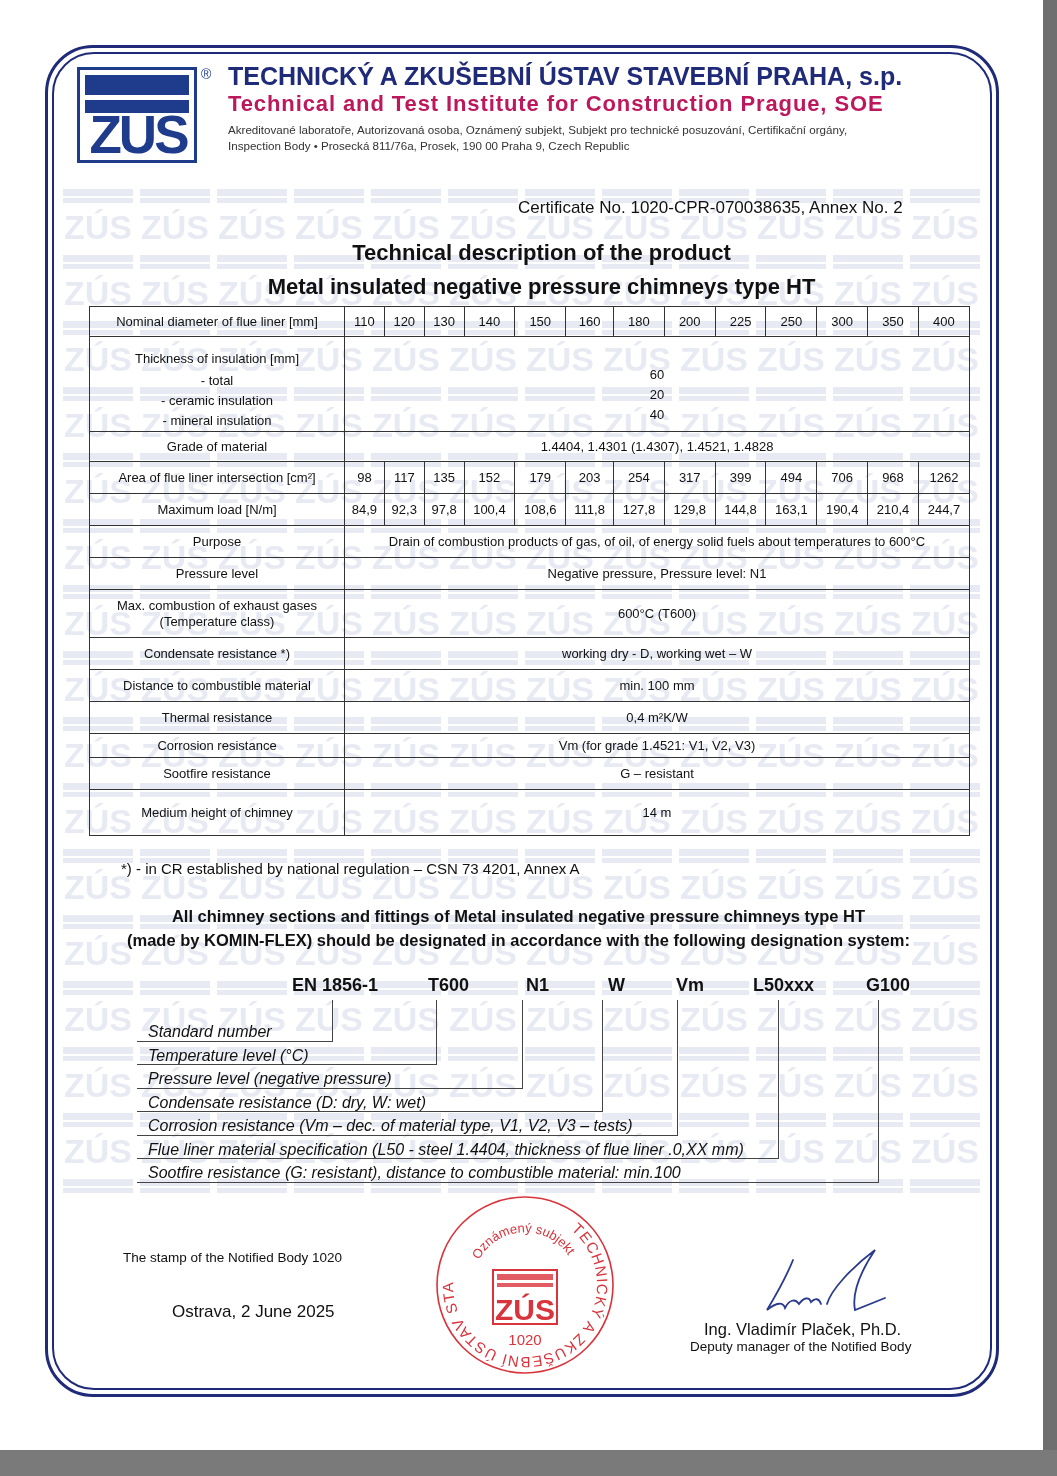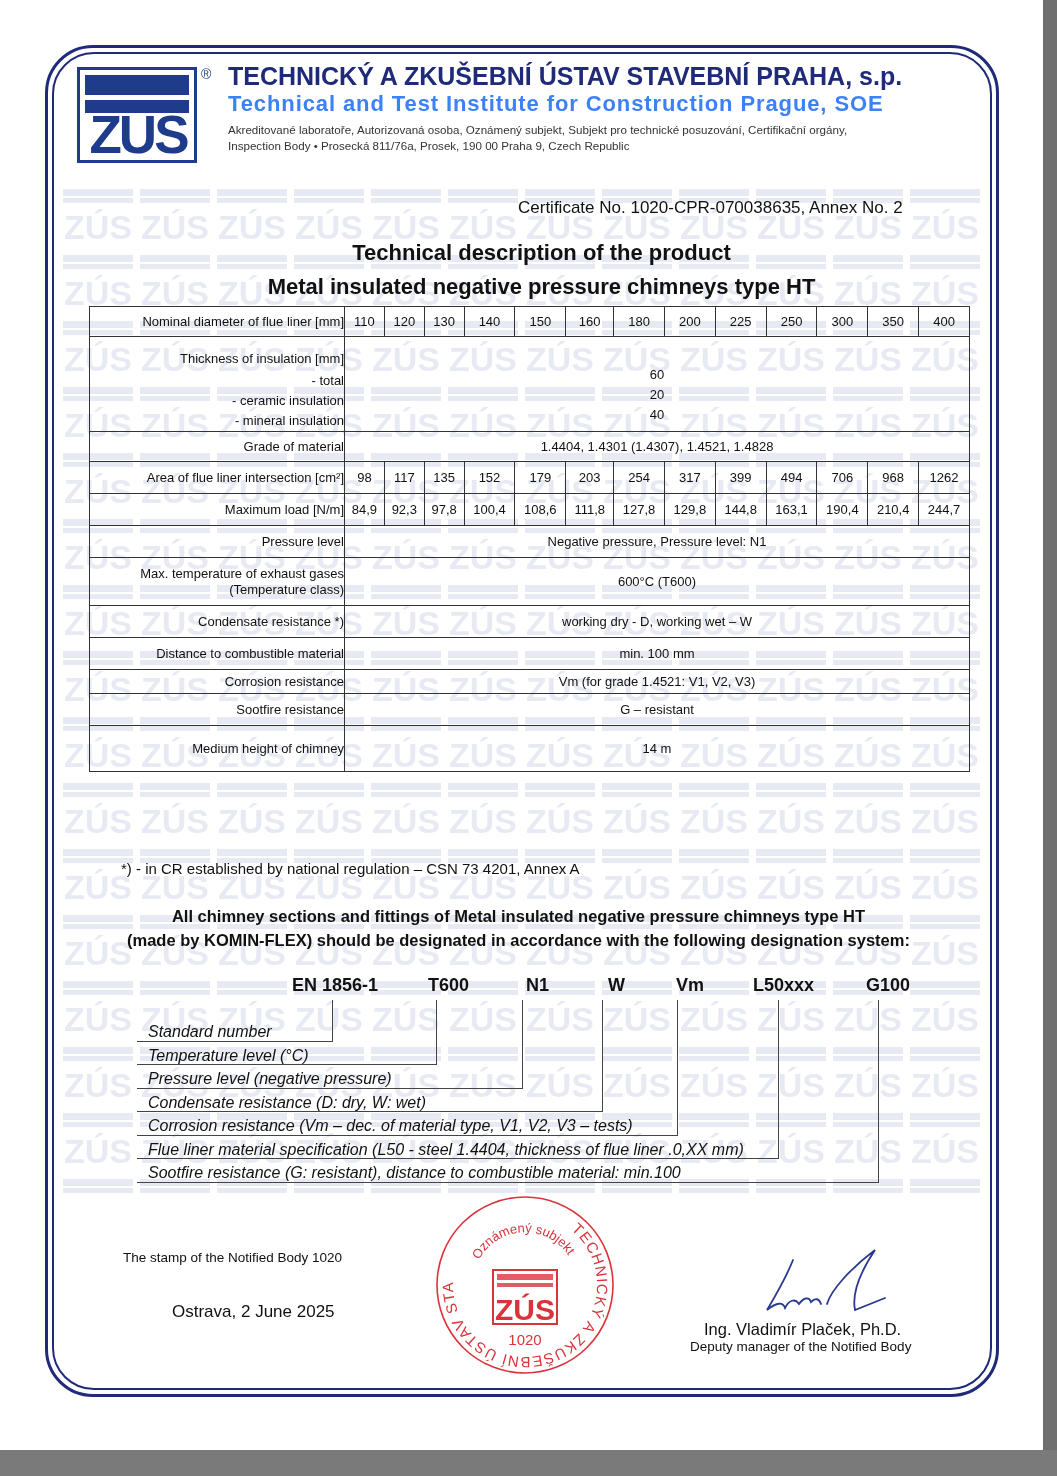"Technical and Test Institute for" .hdr-en { color: #3b82f6 -> #be185d }
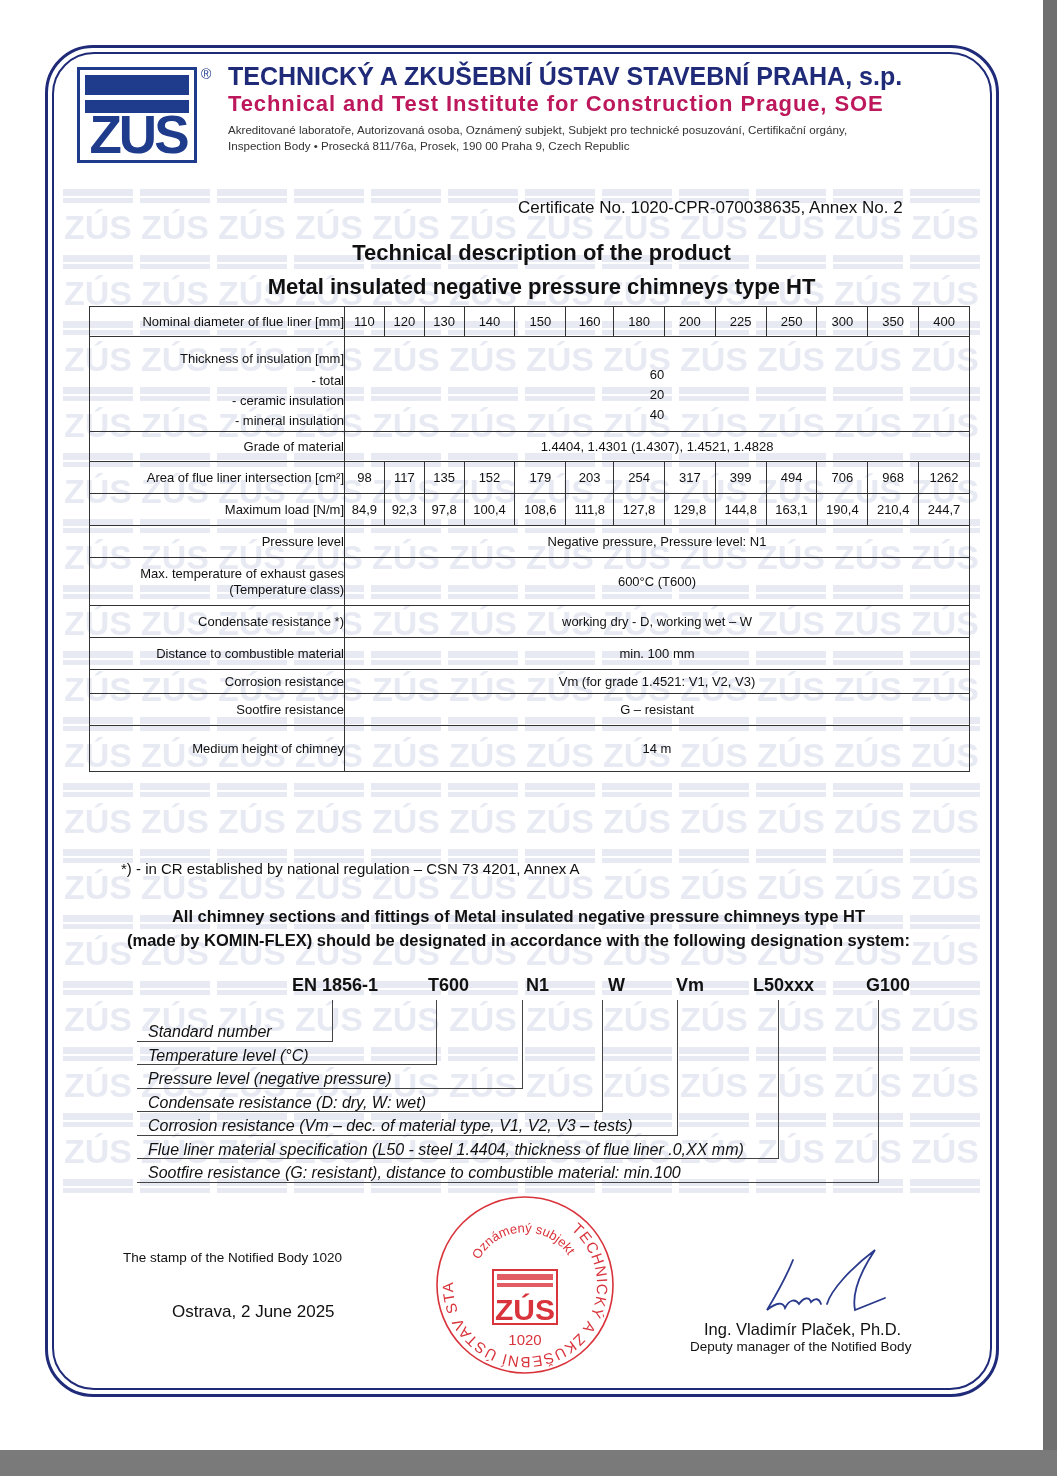"Nominal diameter of flue liner" table.spec td.lbl { text-align: right -> none }
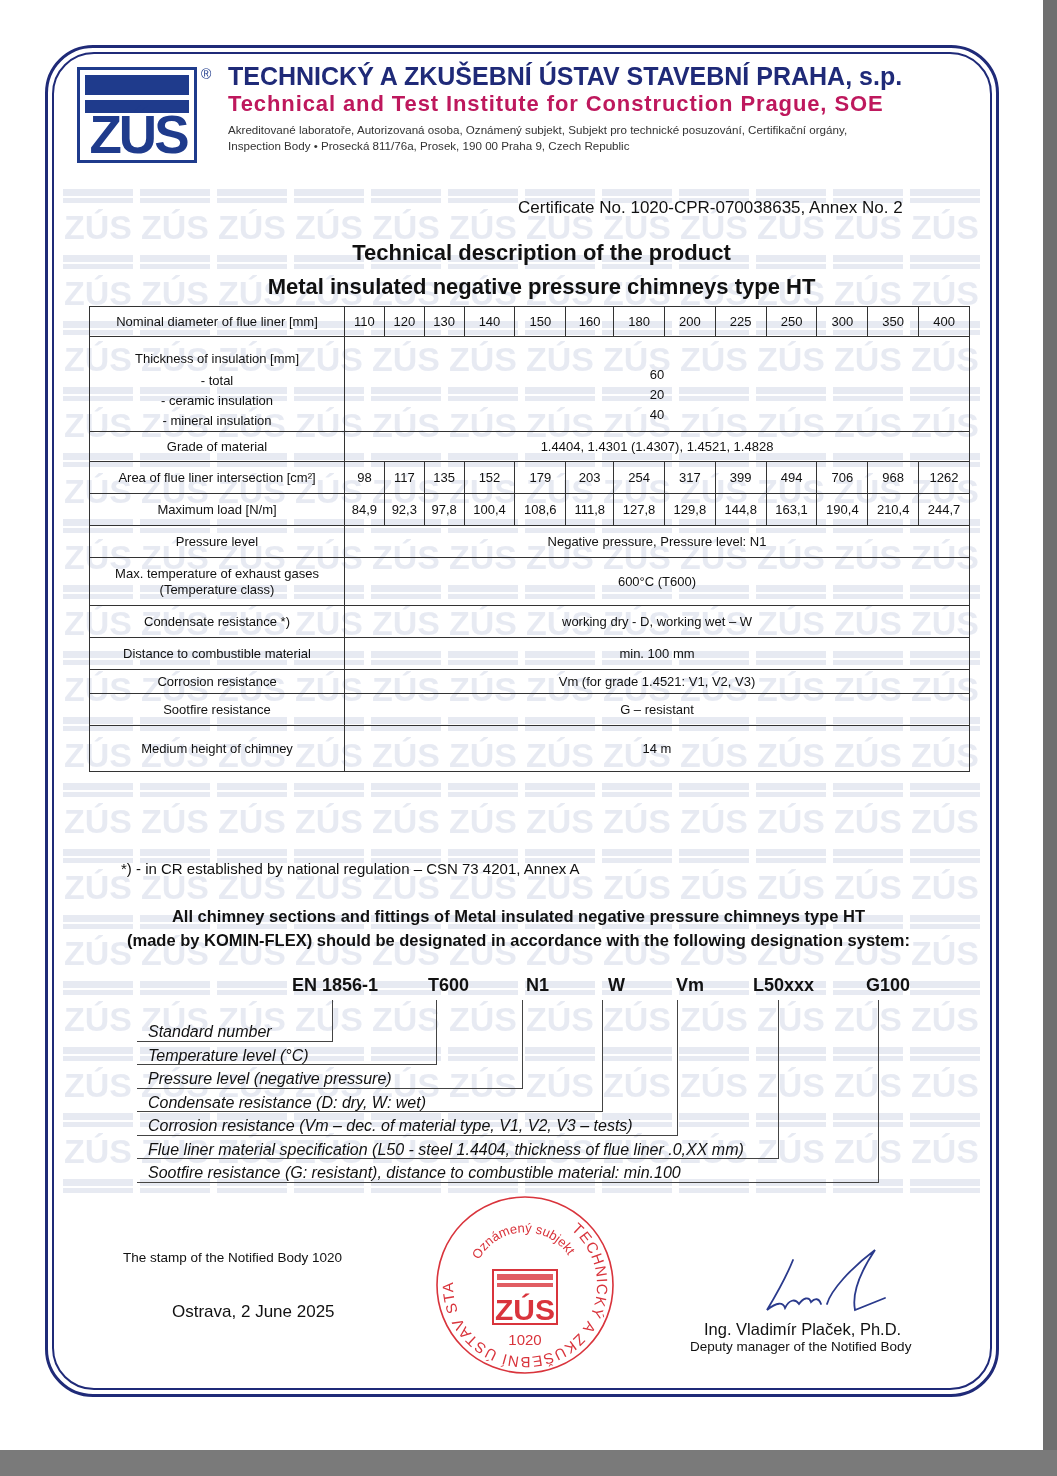"Purpose" tr { html: none -> <tr> <td>Purpose</td> <td>Drain of combustion products of gas, of oil, of energy solid fuels about temperatures to 600°C</td> </tr> }
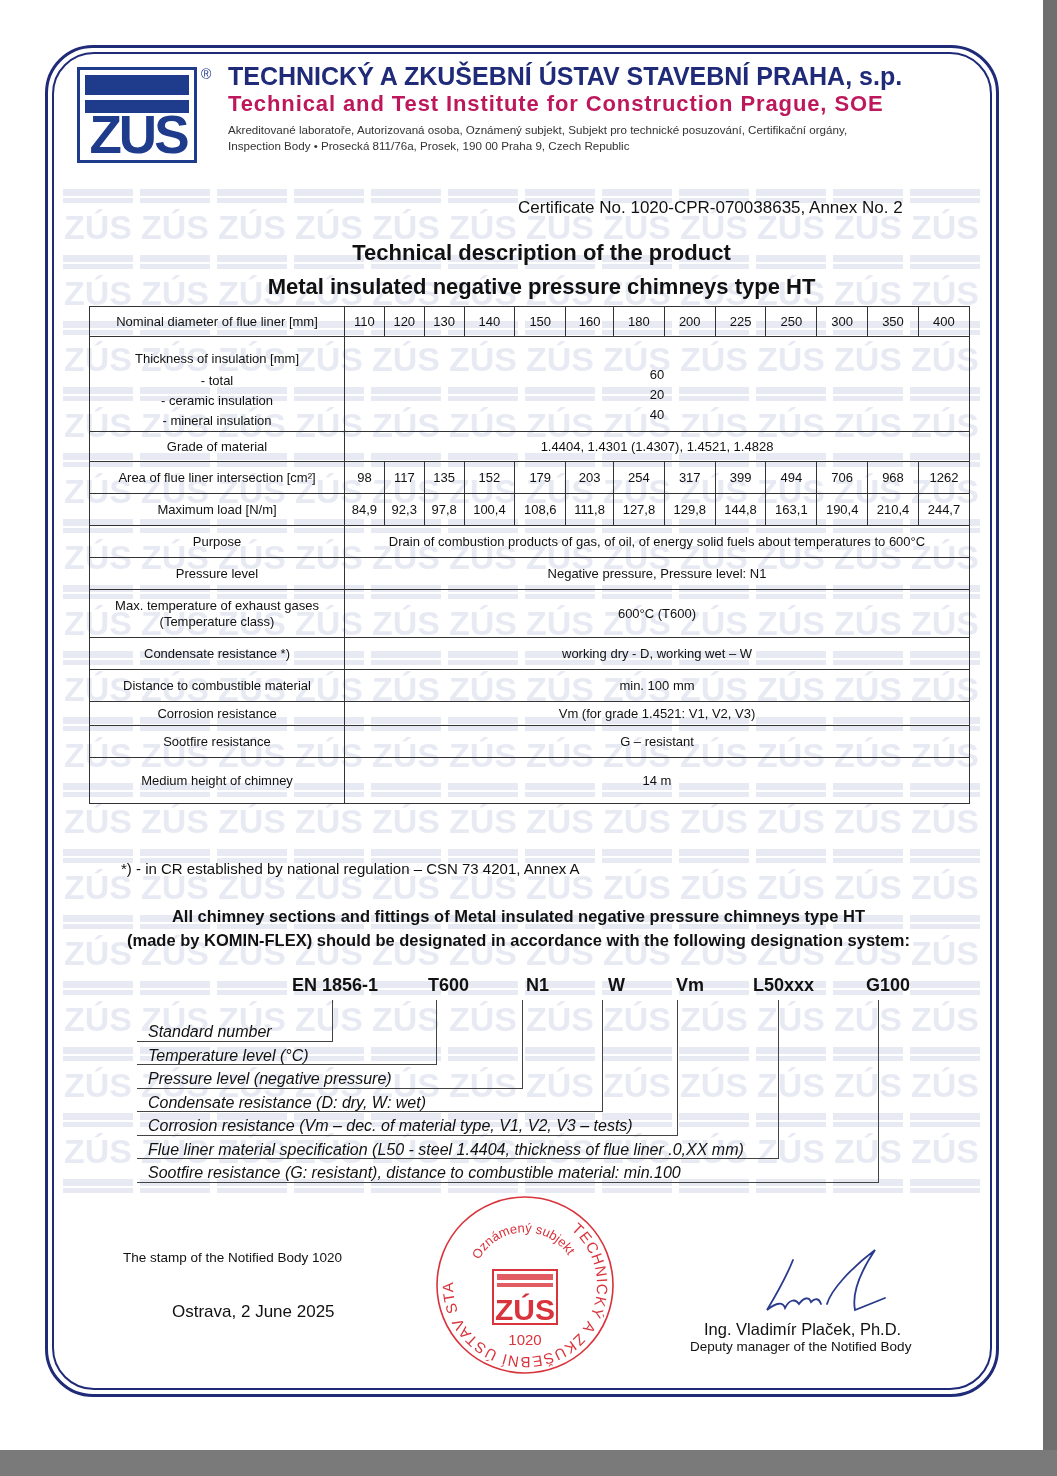"Max. temperature of exhaust gases" div { text: temperature -> combustion }
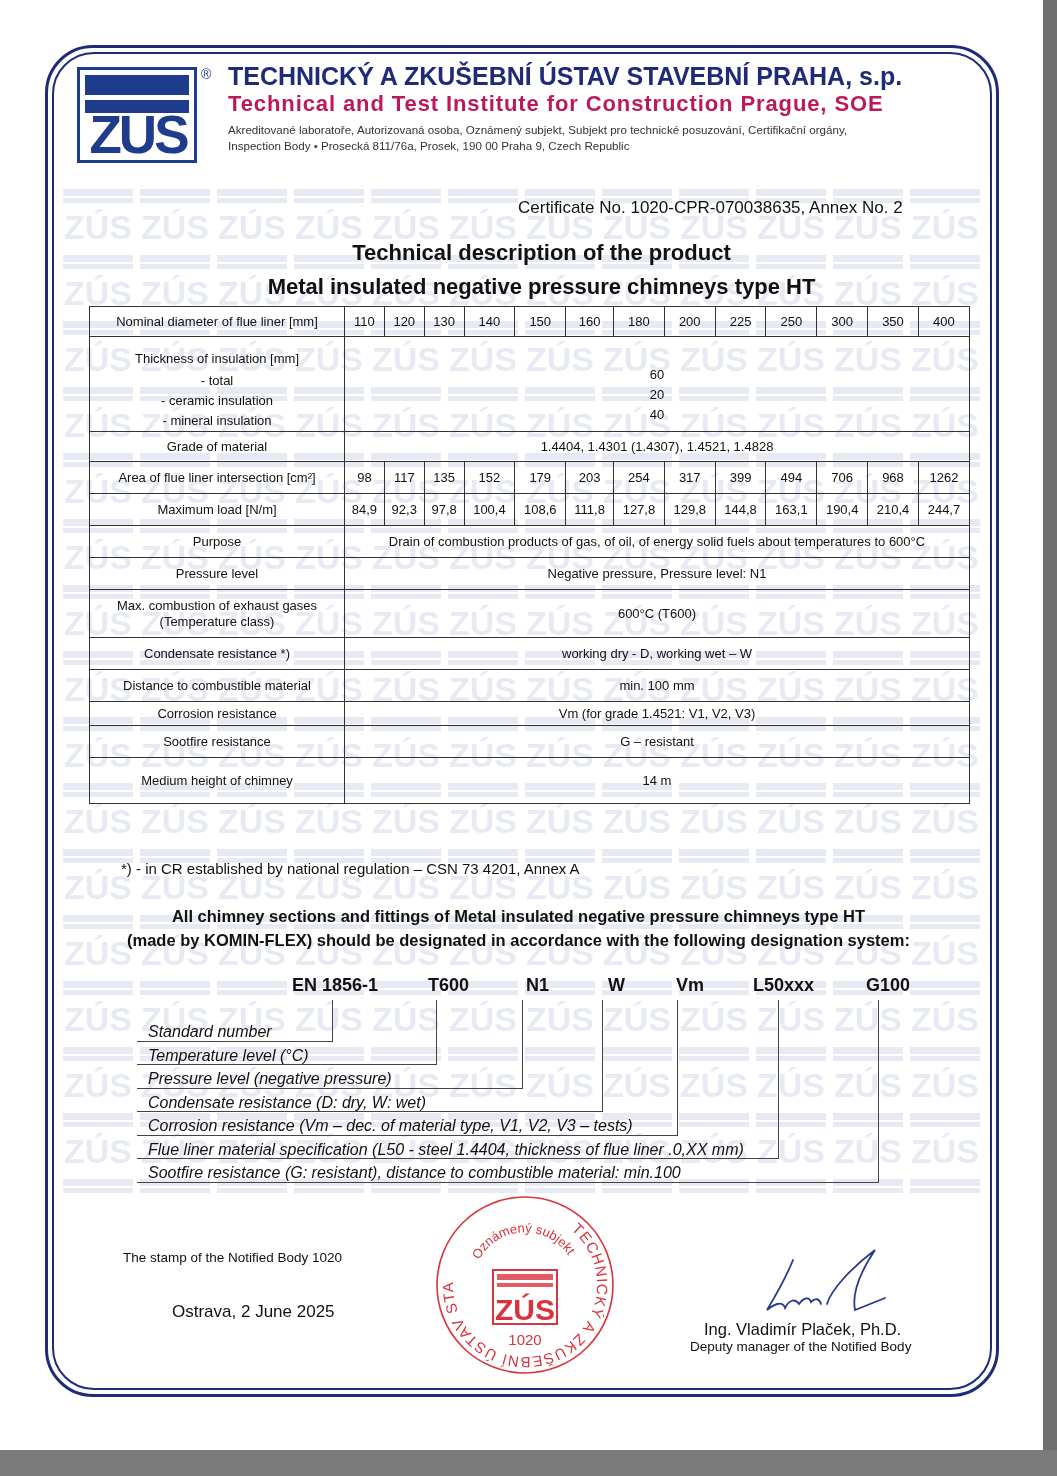"Thermal resistance" tr { html: none -> <tr> <td>Thermal resistance</td> <td>0,4 m²K/W</td> </tr> }
